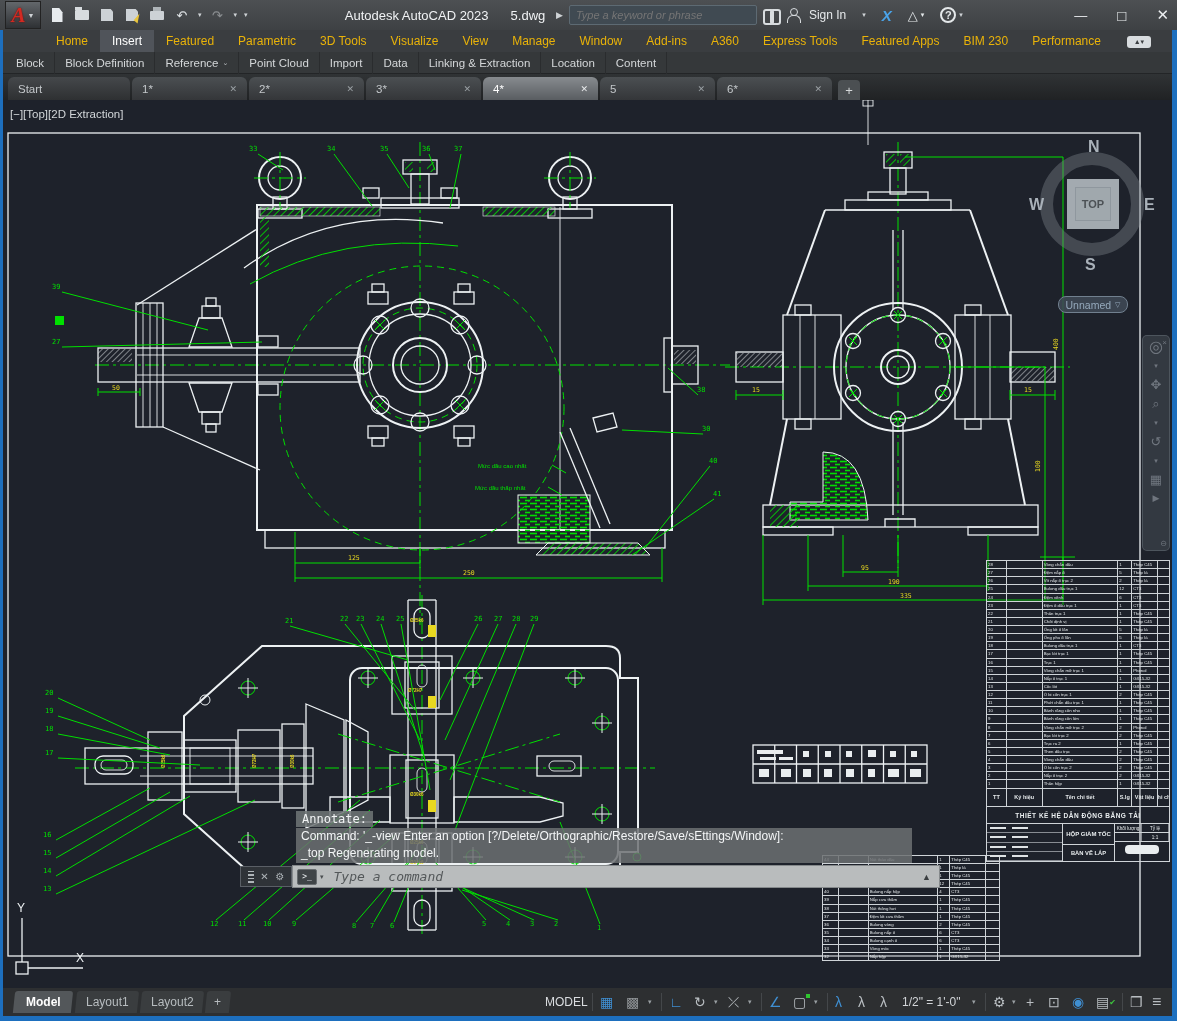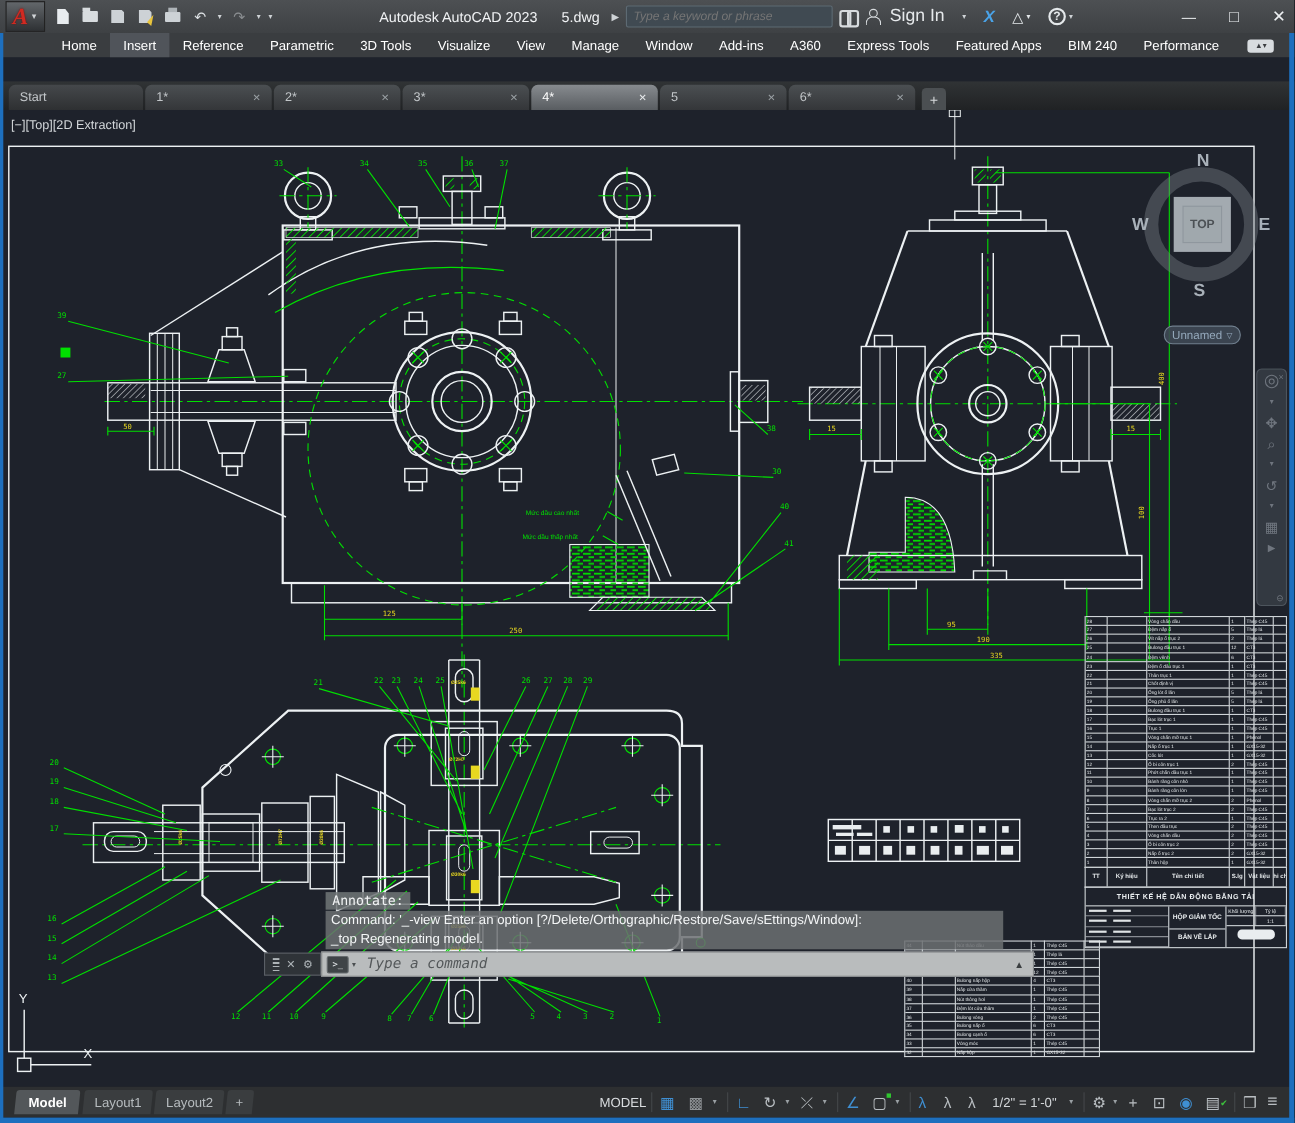"Sign In" .signin { font-size: 16px -> 12px }
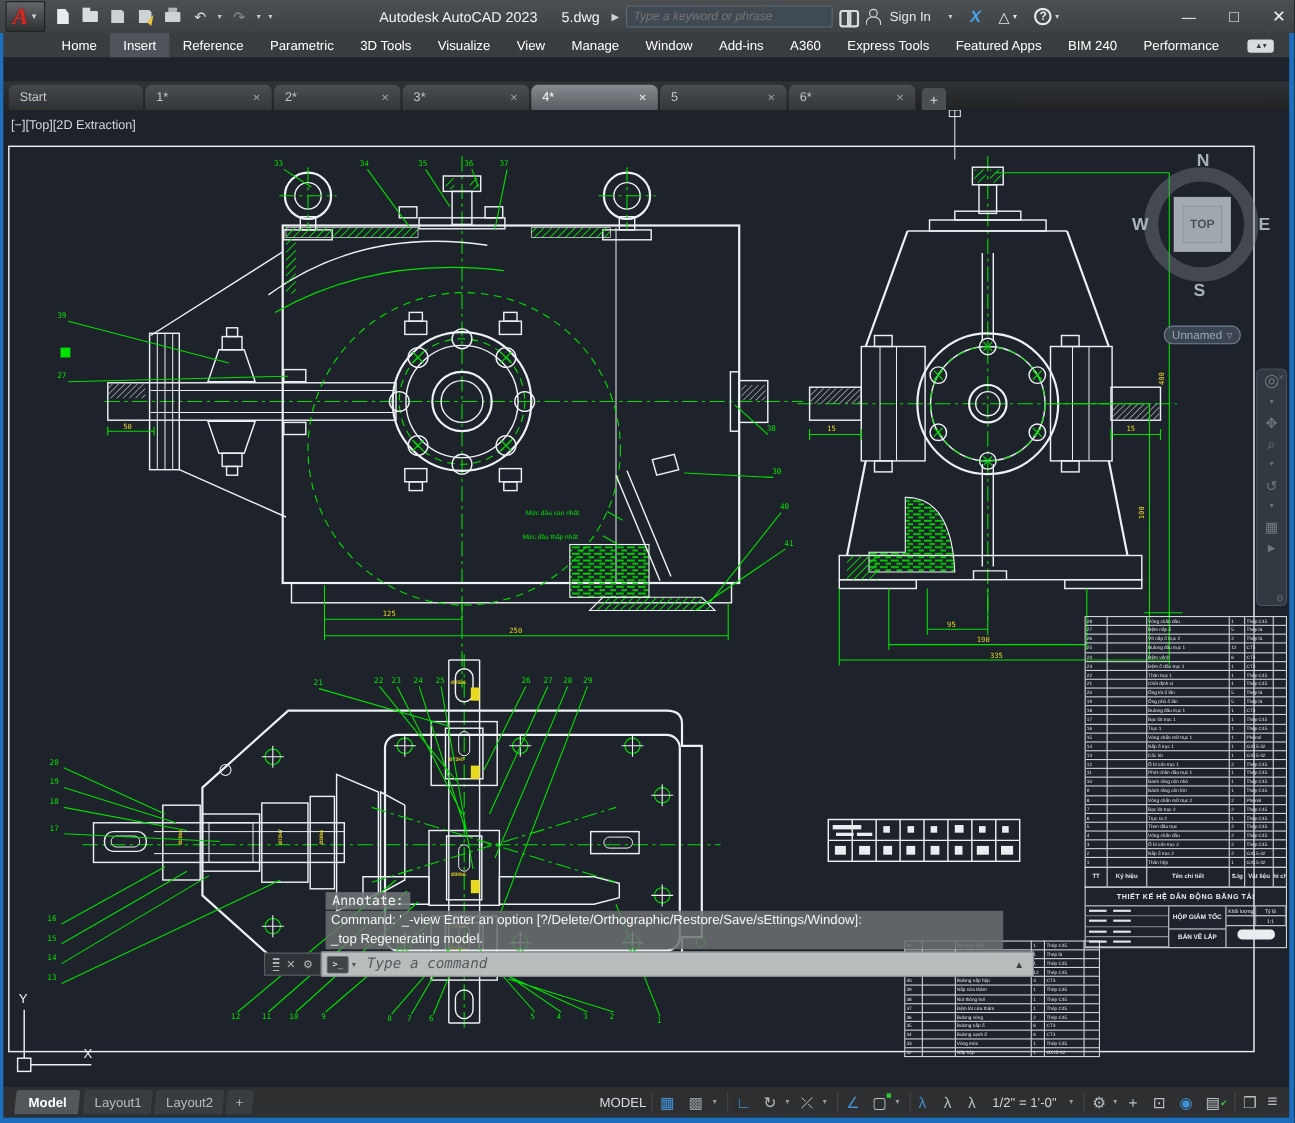"Home" .rtab { color: #ffffff -> #eab308 }
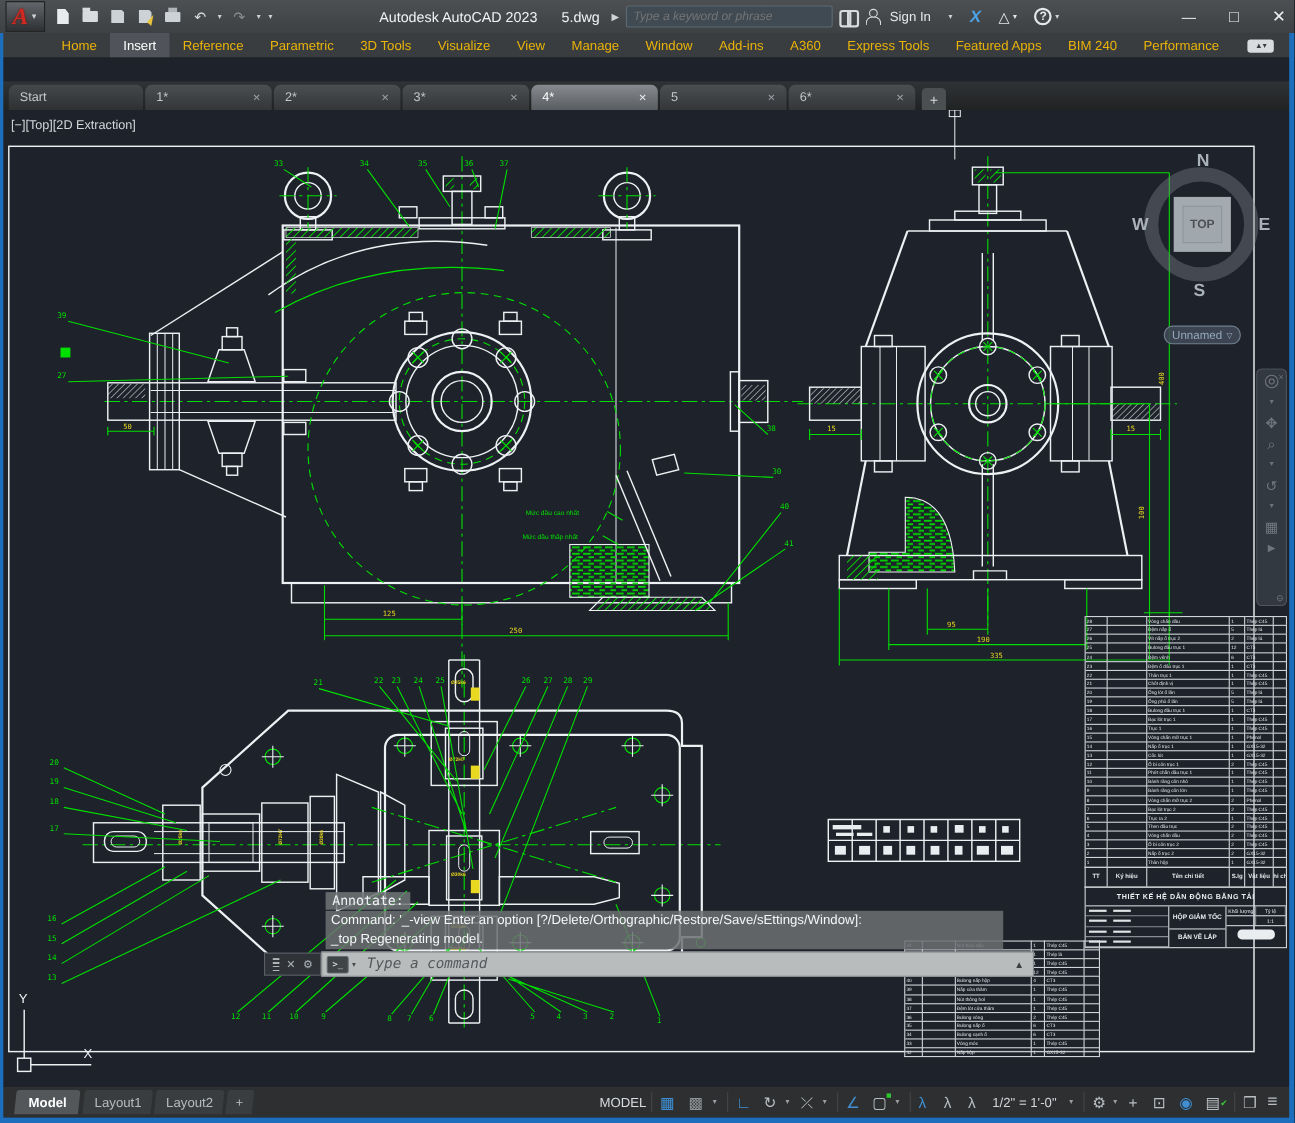"Reference" div.rtab { text: Reference -> Featured }
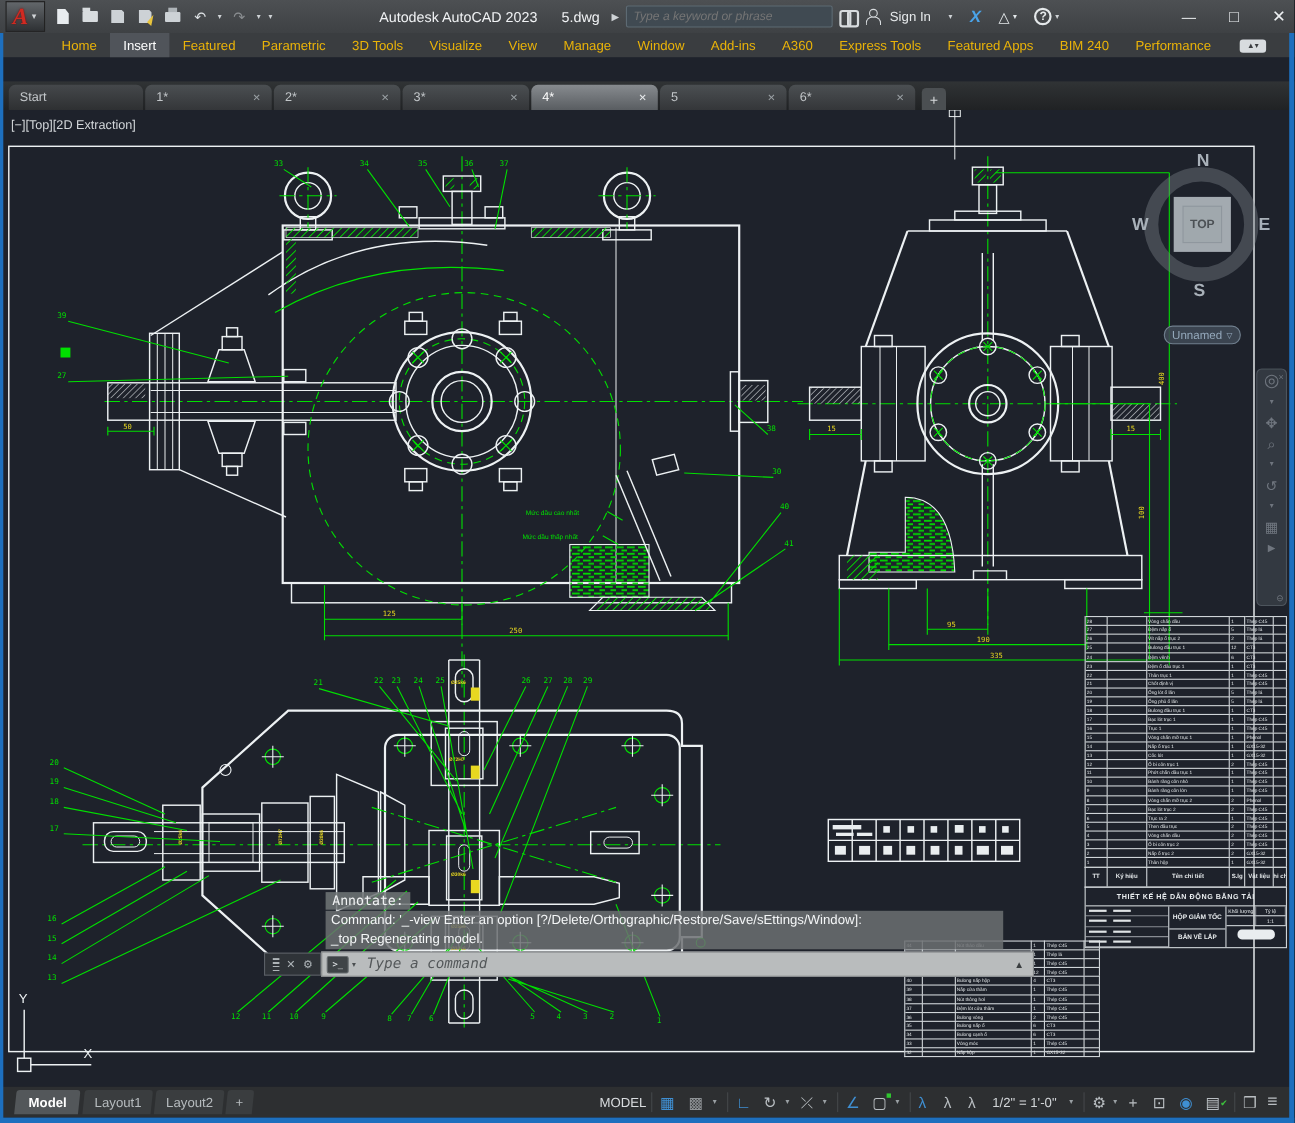"BIM 240" div.rtab { text: 240 -> 230 }
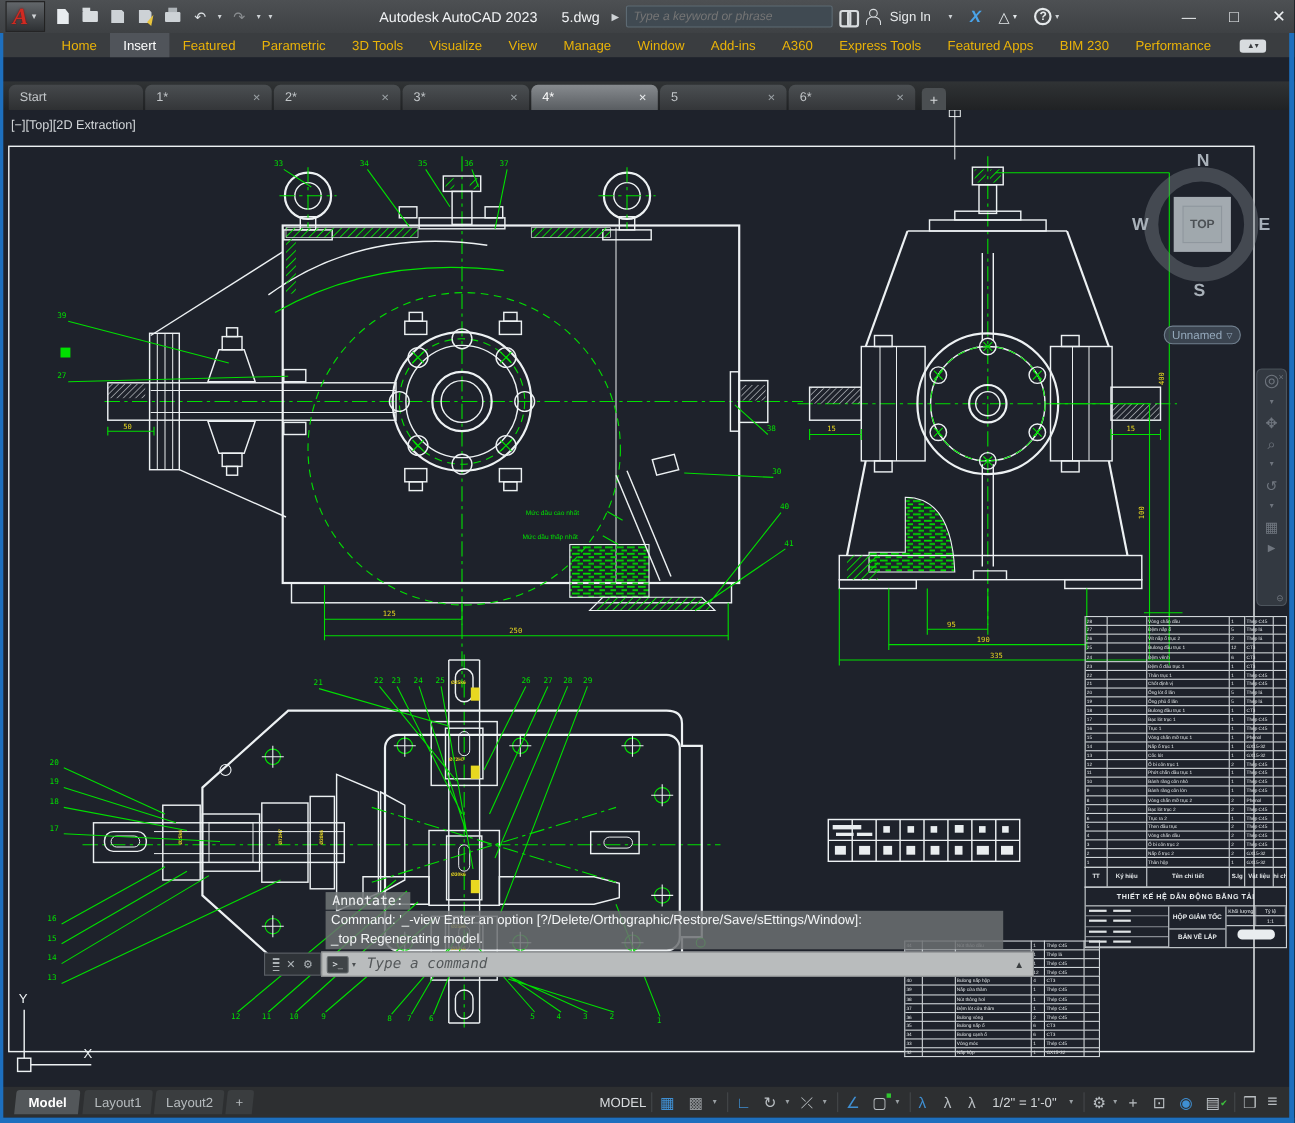"Block" div.ribbonpanels { html: none -> <div> <div>Block</div> <div>Block Definition</div> <div>Reference<span>⌄</span></div> <div>Point Cloud</div> <div>Import</div> <div>Data</div> <div>Linking &amp; Extraction</div> <div>Location</div> <div>Content</div> </div> }
